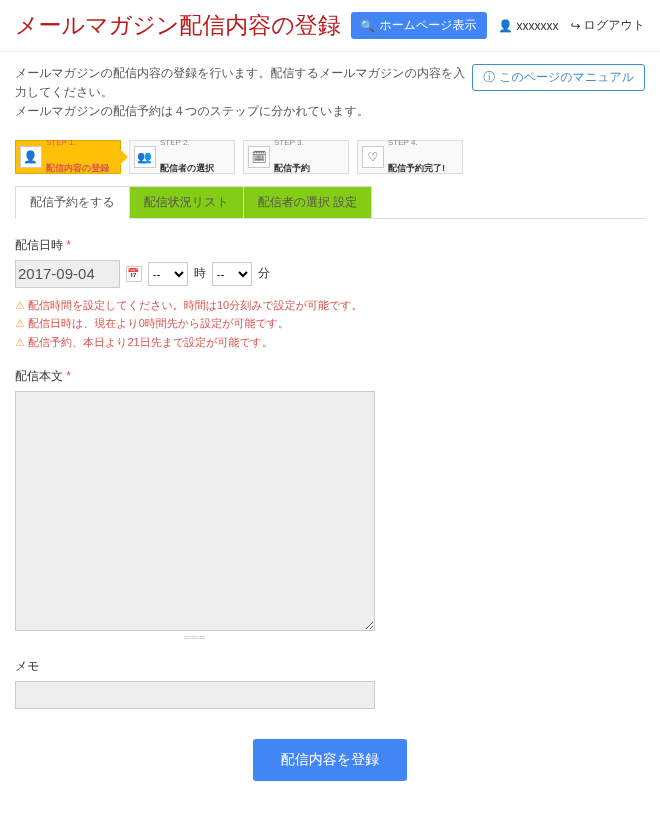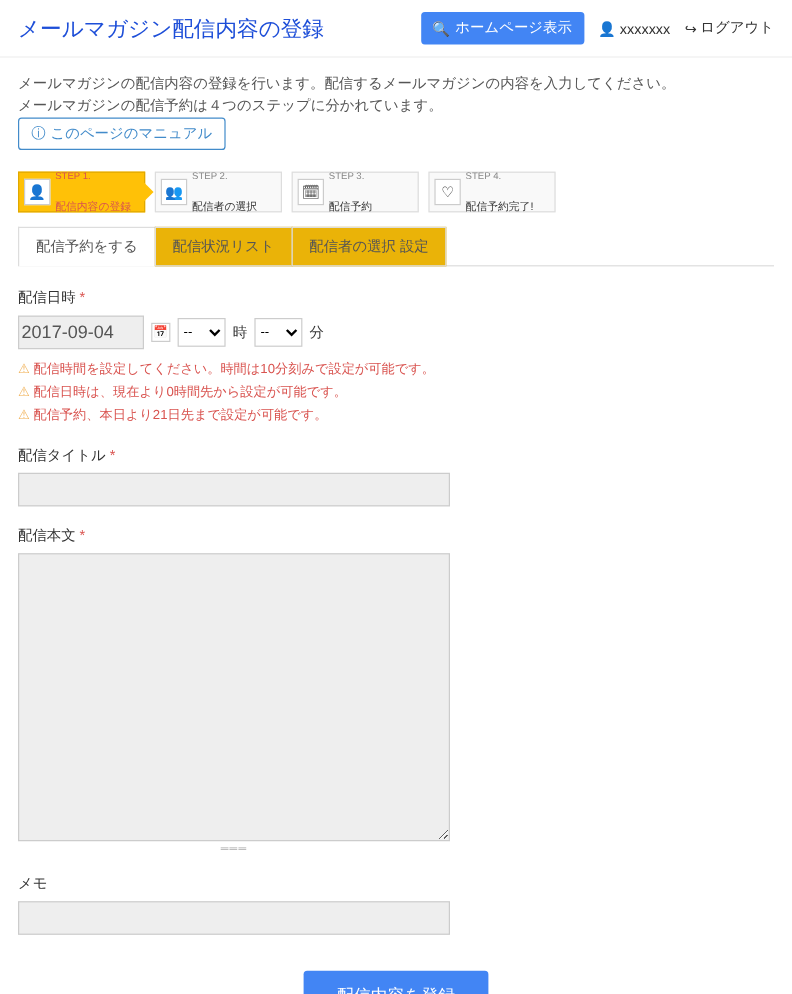"メールマガジン配信内容の登録" .page-title { color: #1d4ed8 -> #b91c1c; font-size: 18px -> 23px }
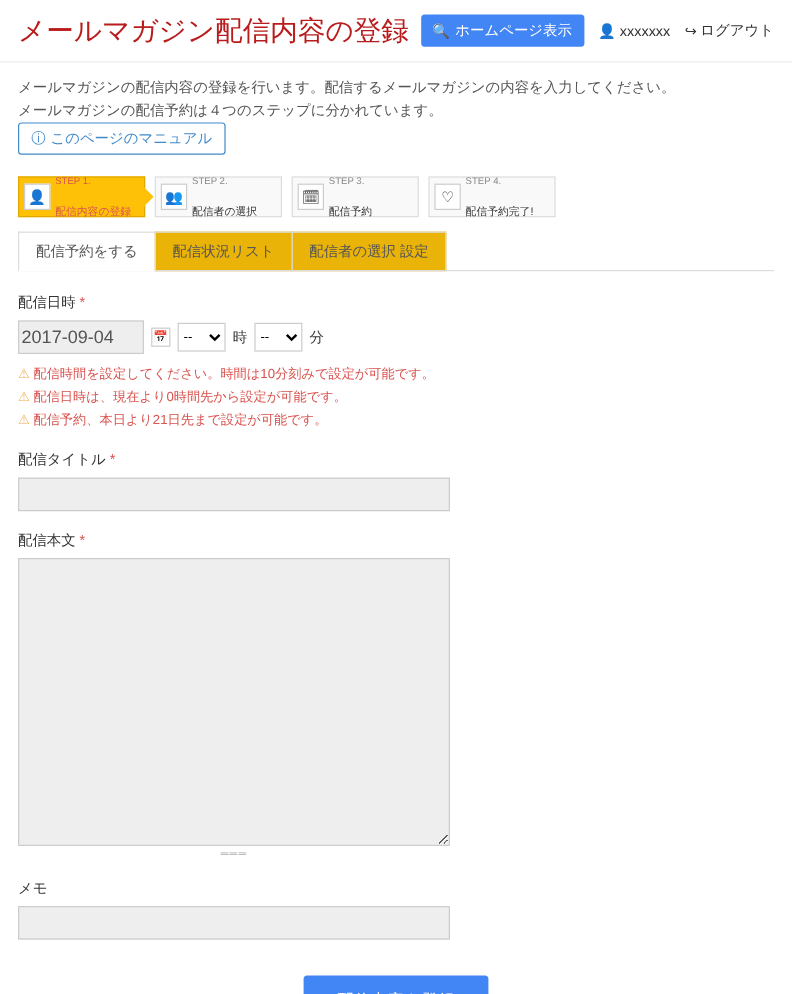"メールマガジンの配信内容の登録を行います。配信するメールマガジンの内容を入力して" .top-row { flex-direction: column -> none }
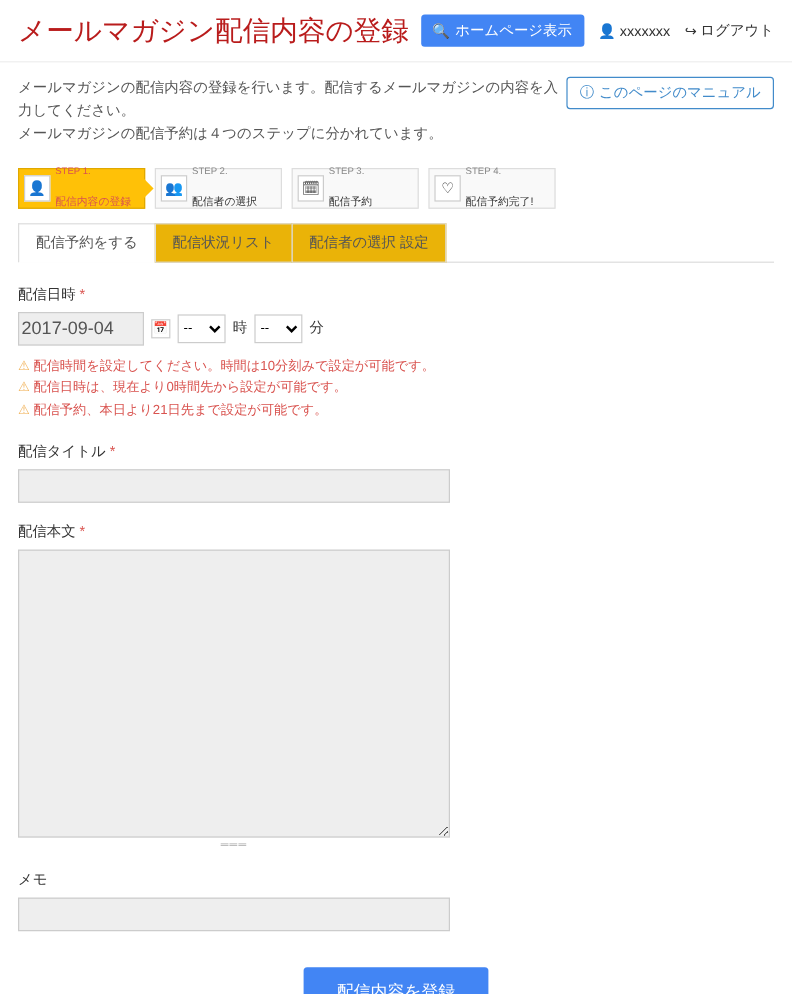"配信内容の登録" .step-label { font-weight: normal -> bold }
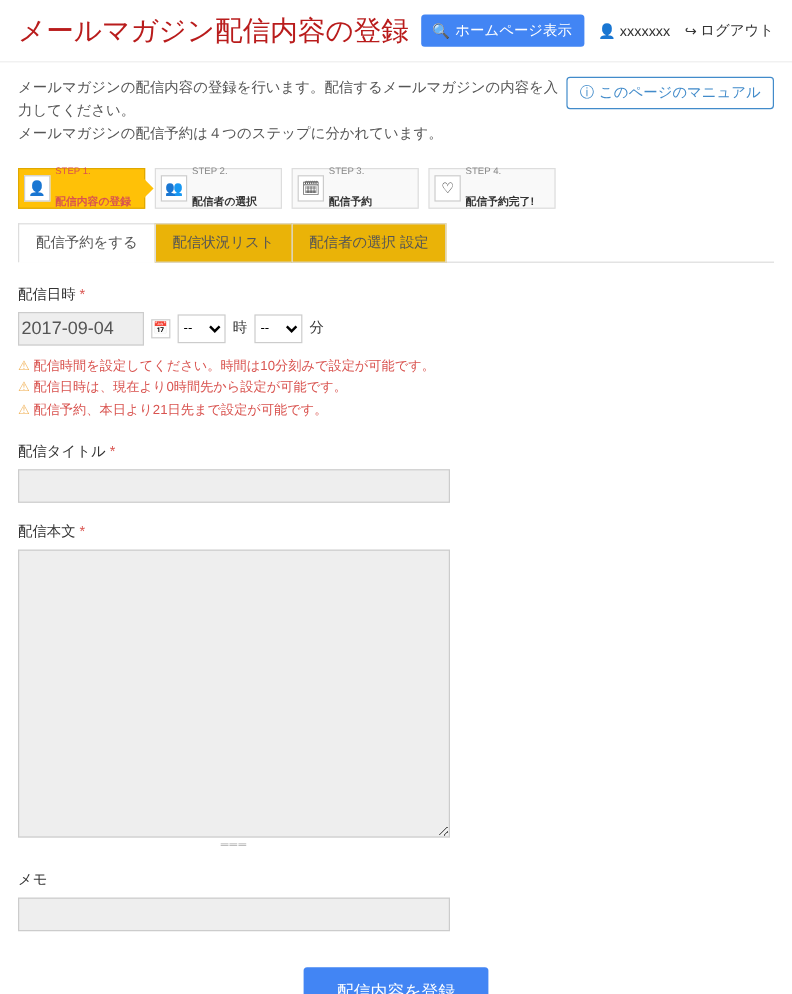"配信状況リスト" .tab { background: #eab308 -> #84cc16 }
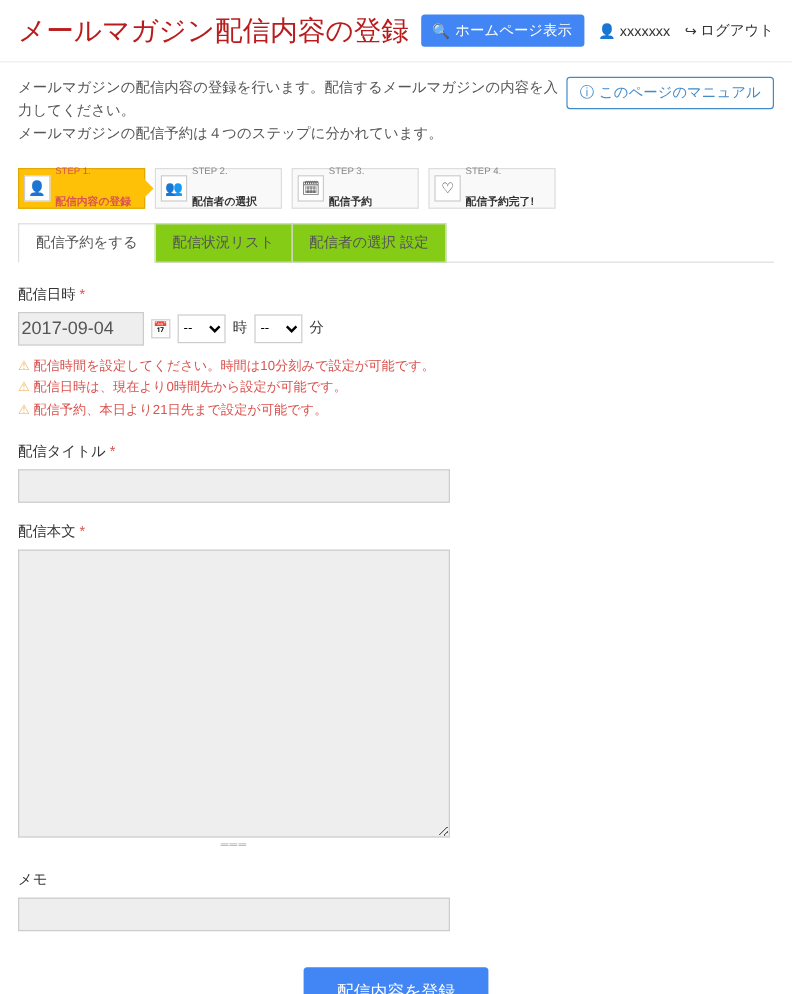"配信タイトル *" div.form-group { html: <div> <label> <span>配信タイトル</span> <span>*</span> </label> <input> </div> -> none }
